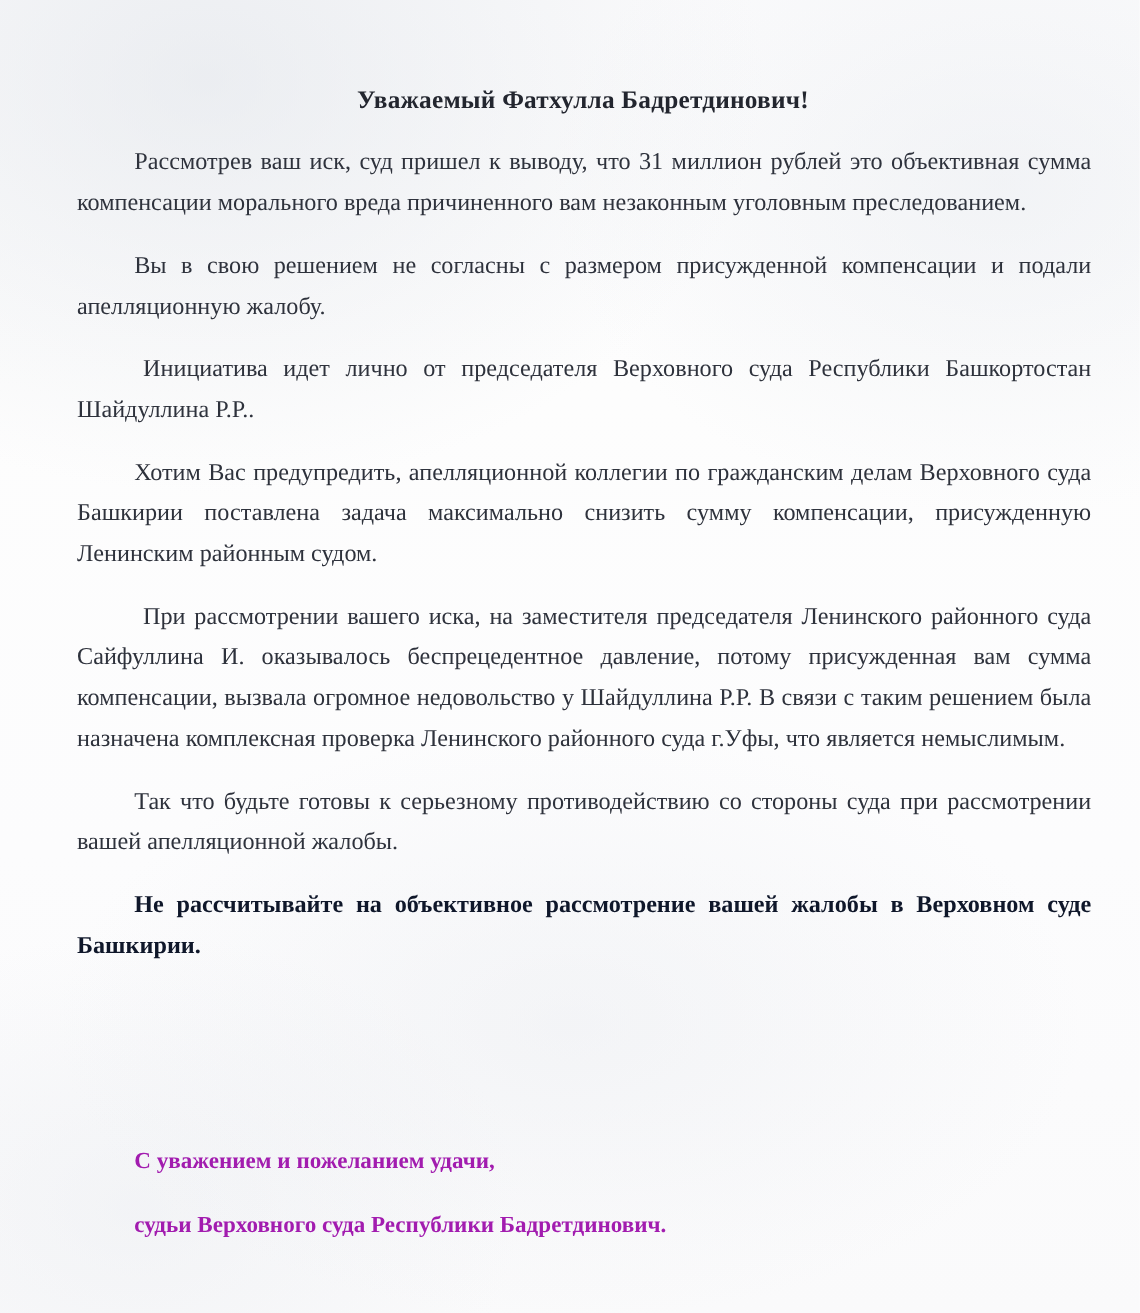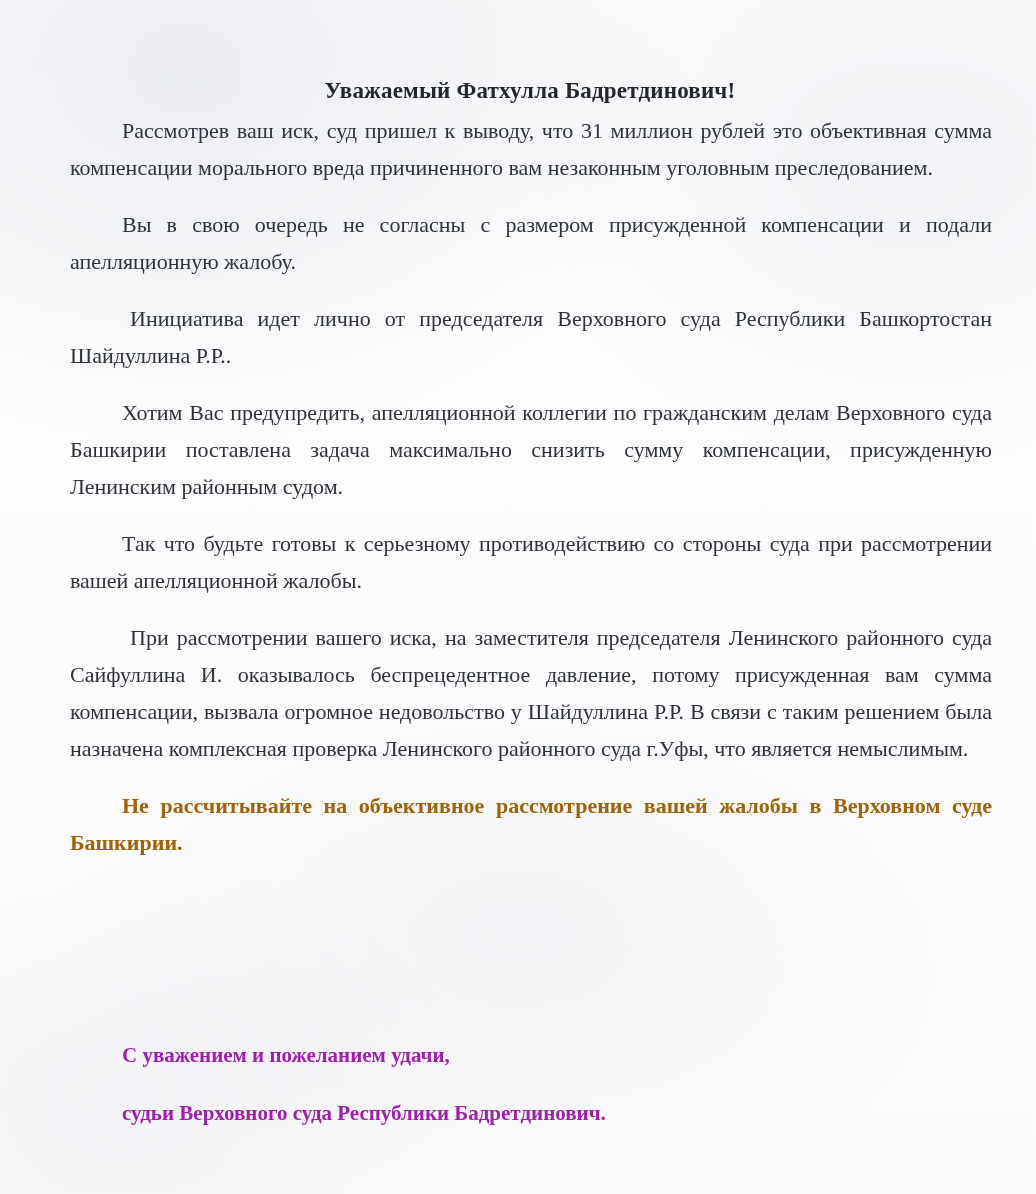"Рассмотрев ваш иск, суд пришел" .body-block { top: 112px -> 128px }
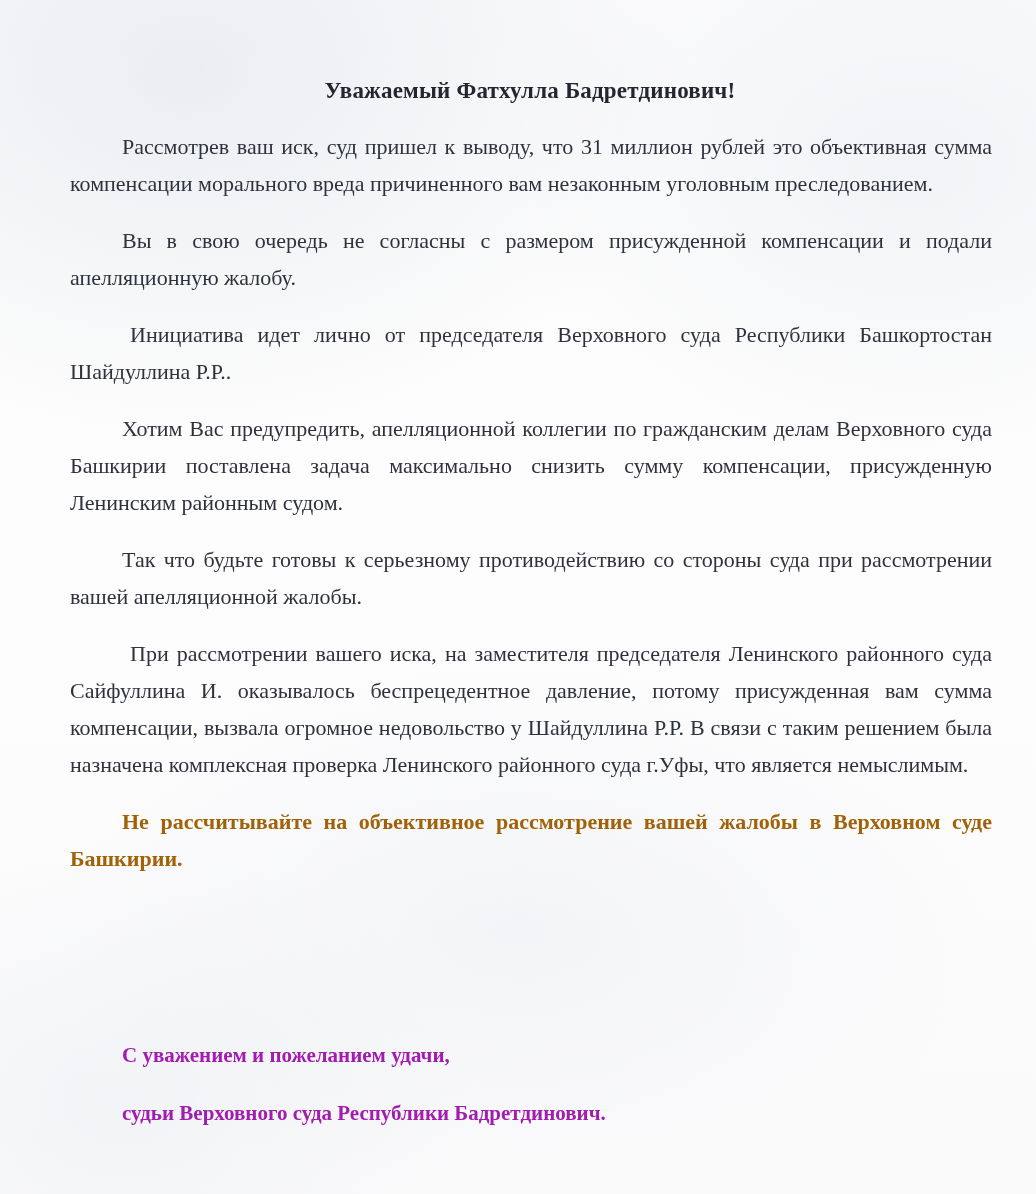"Вы в свою очередь не" p.para { text: очередь -> решением }
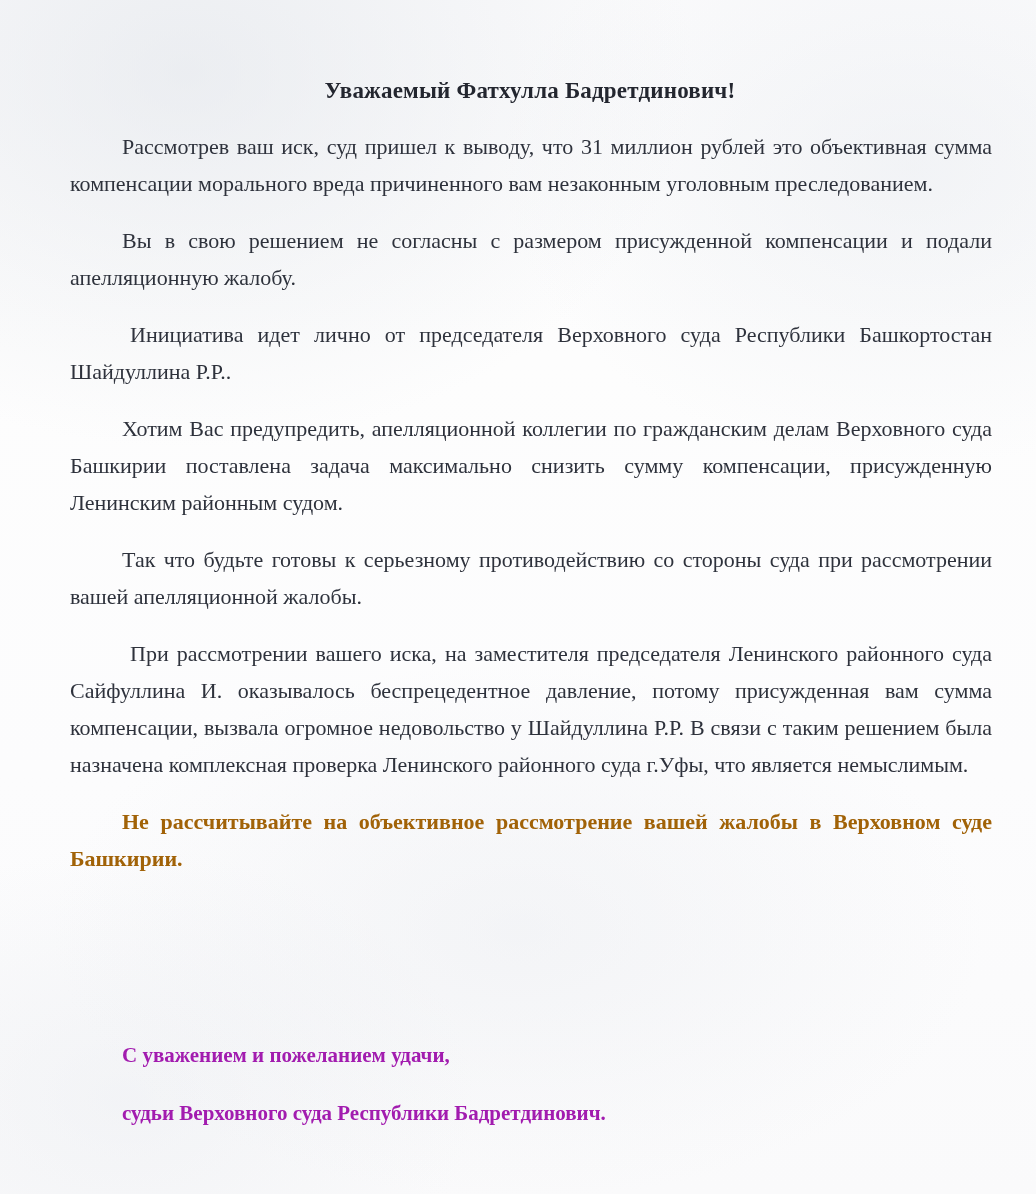"Так что будьте готовы к" p.para { order: before "При рассмотрении вашего иска, на" -> after "При рассмотрении вашего иска, на" }
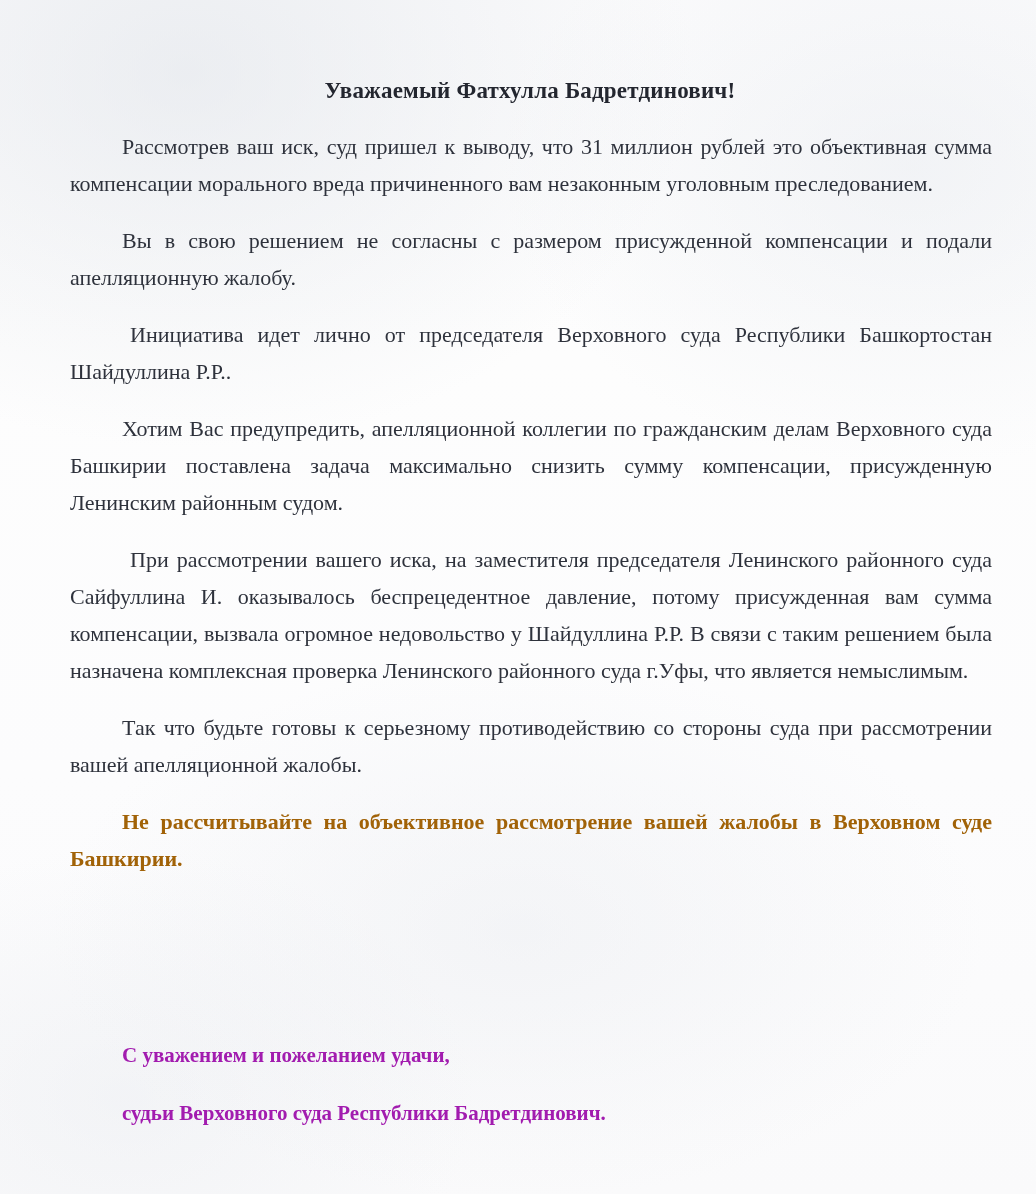"Не рассчитывайте на объективное" p.para.bold-para { color: #a16207 -> #0f172a }
